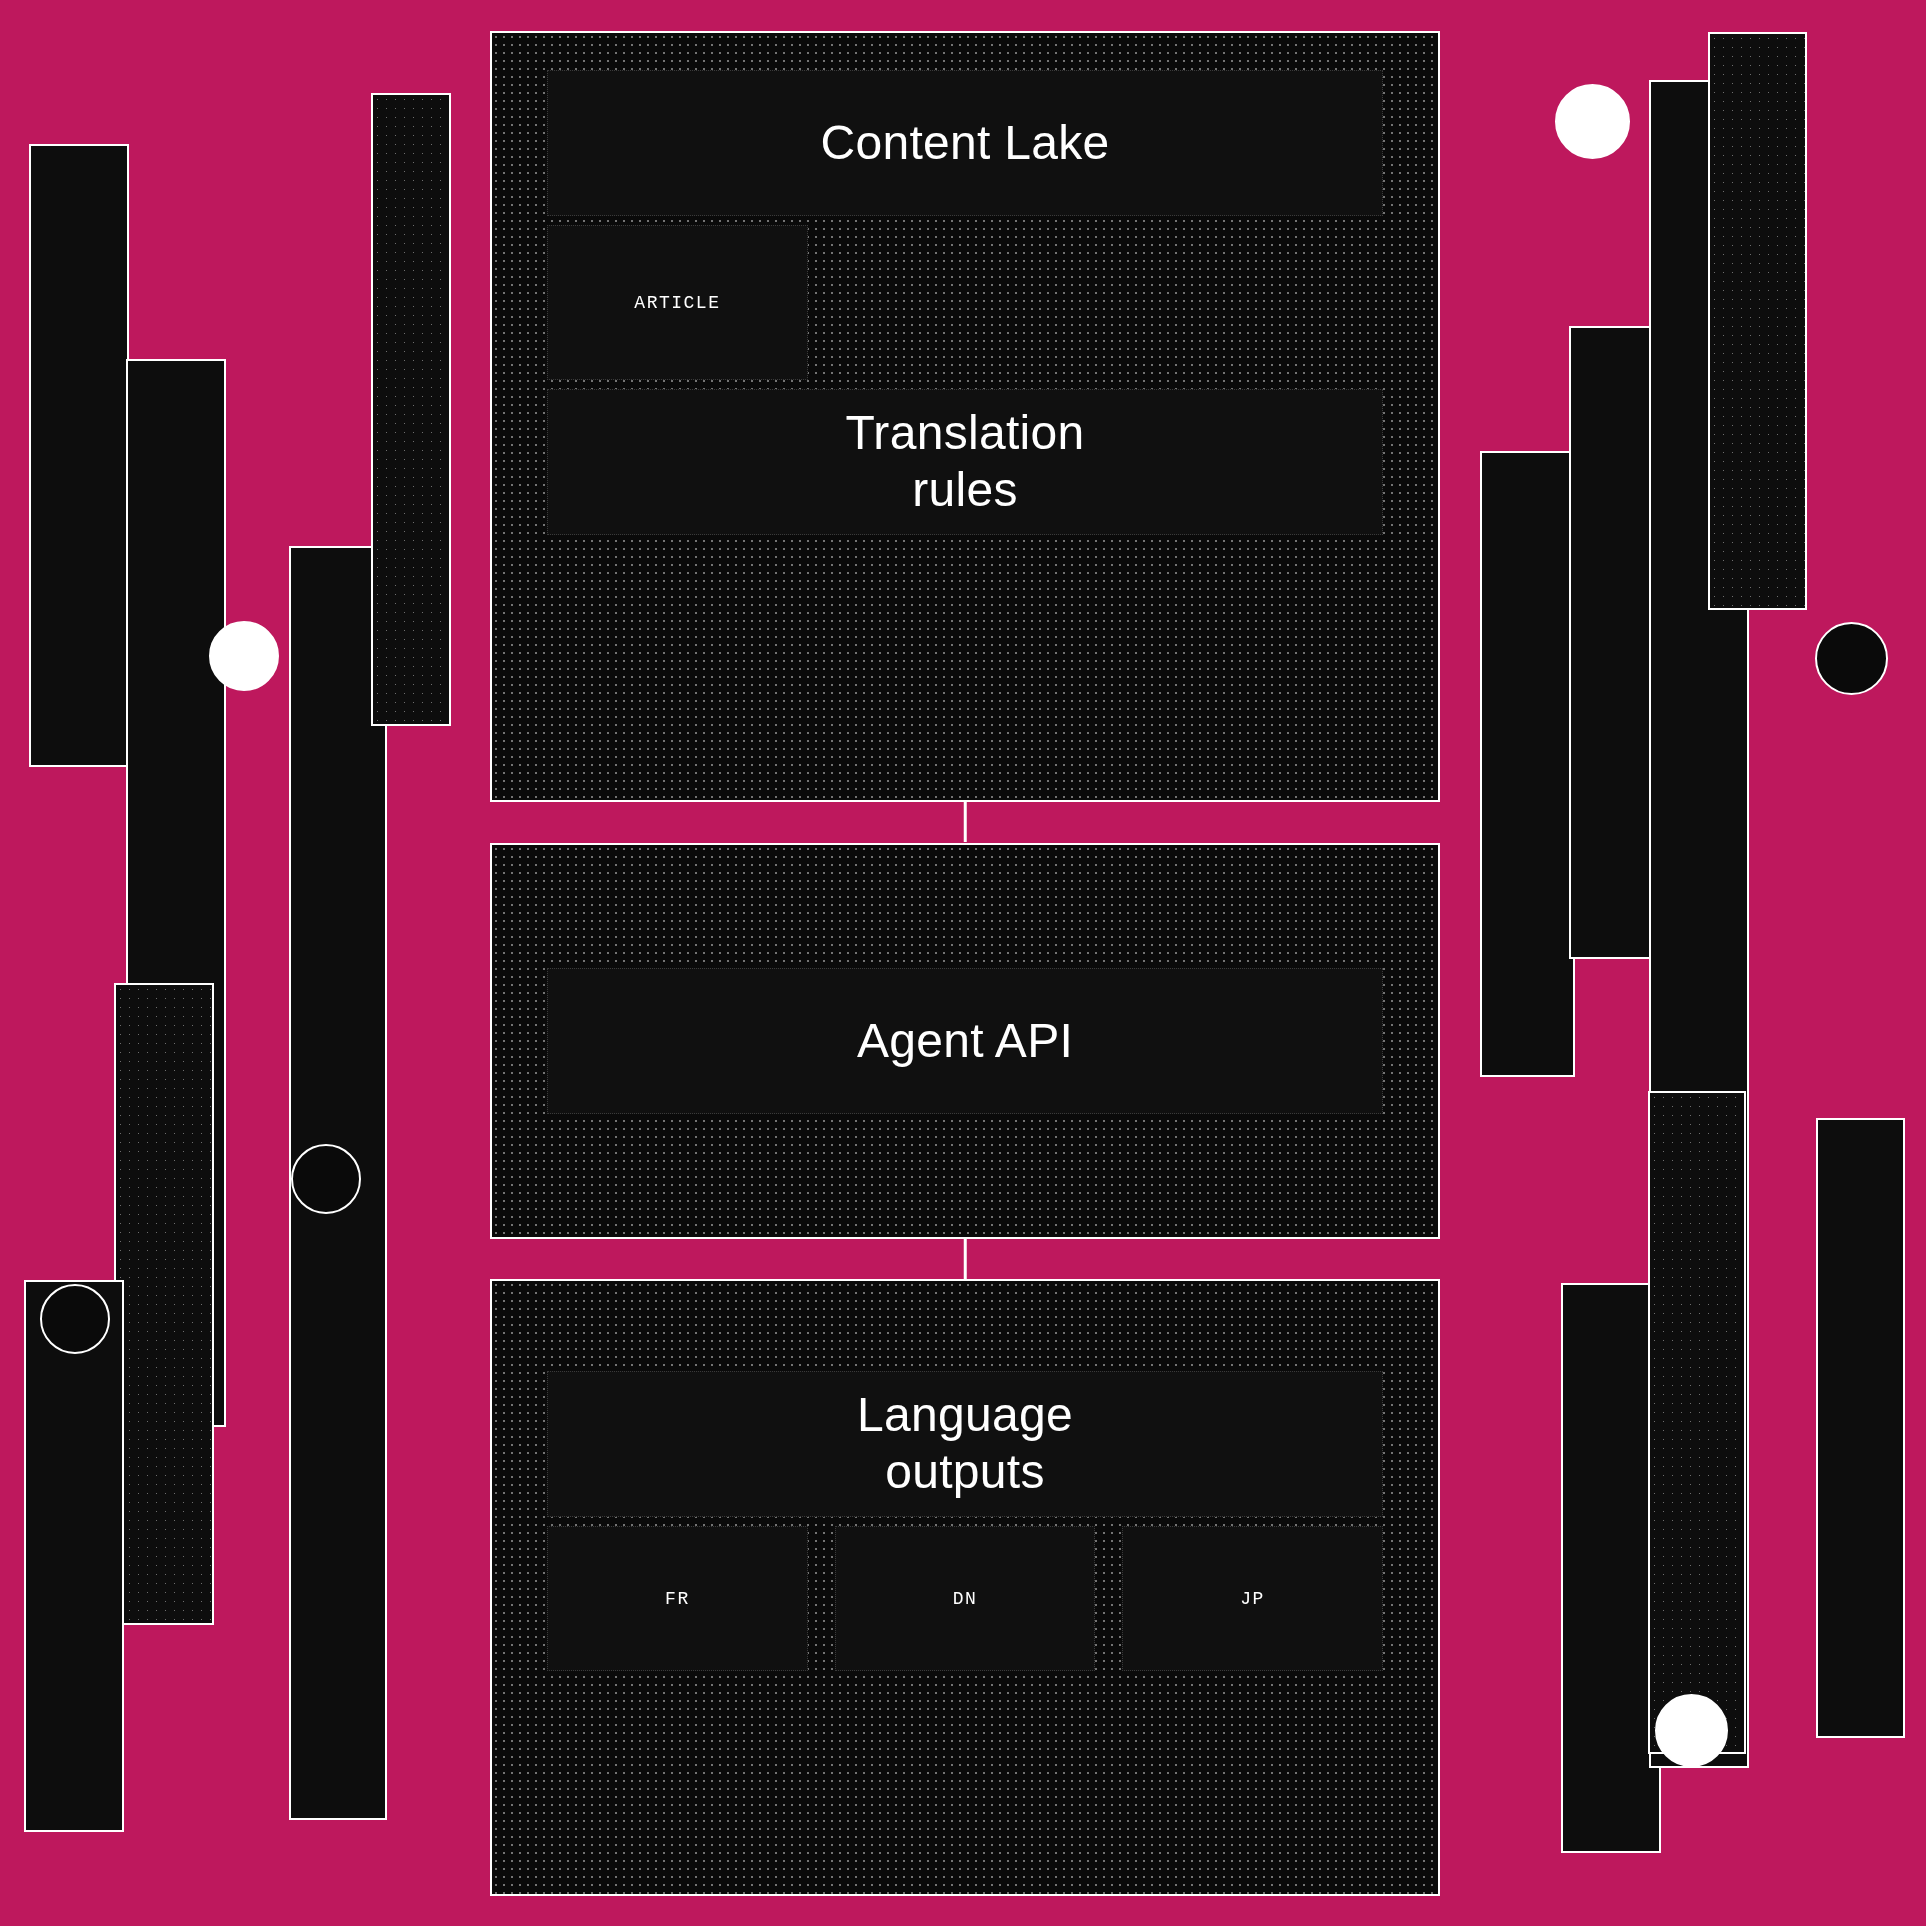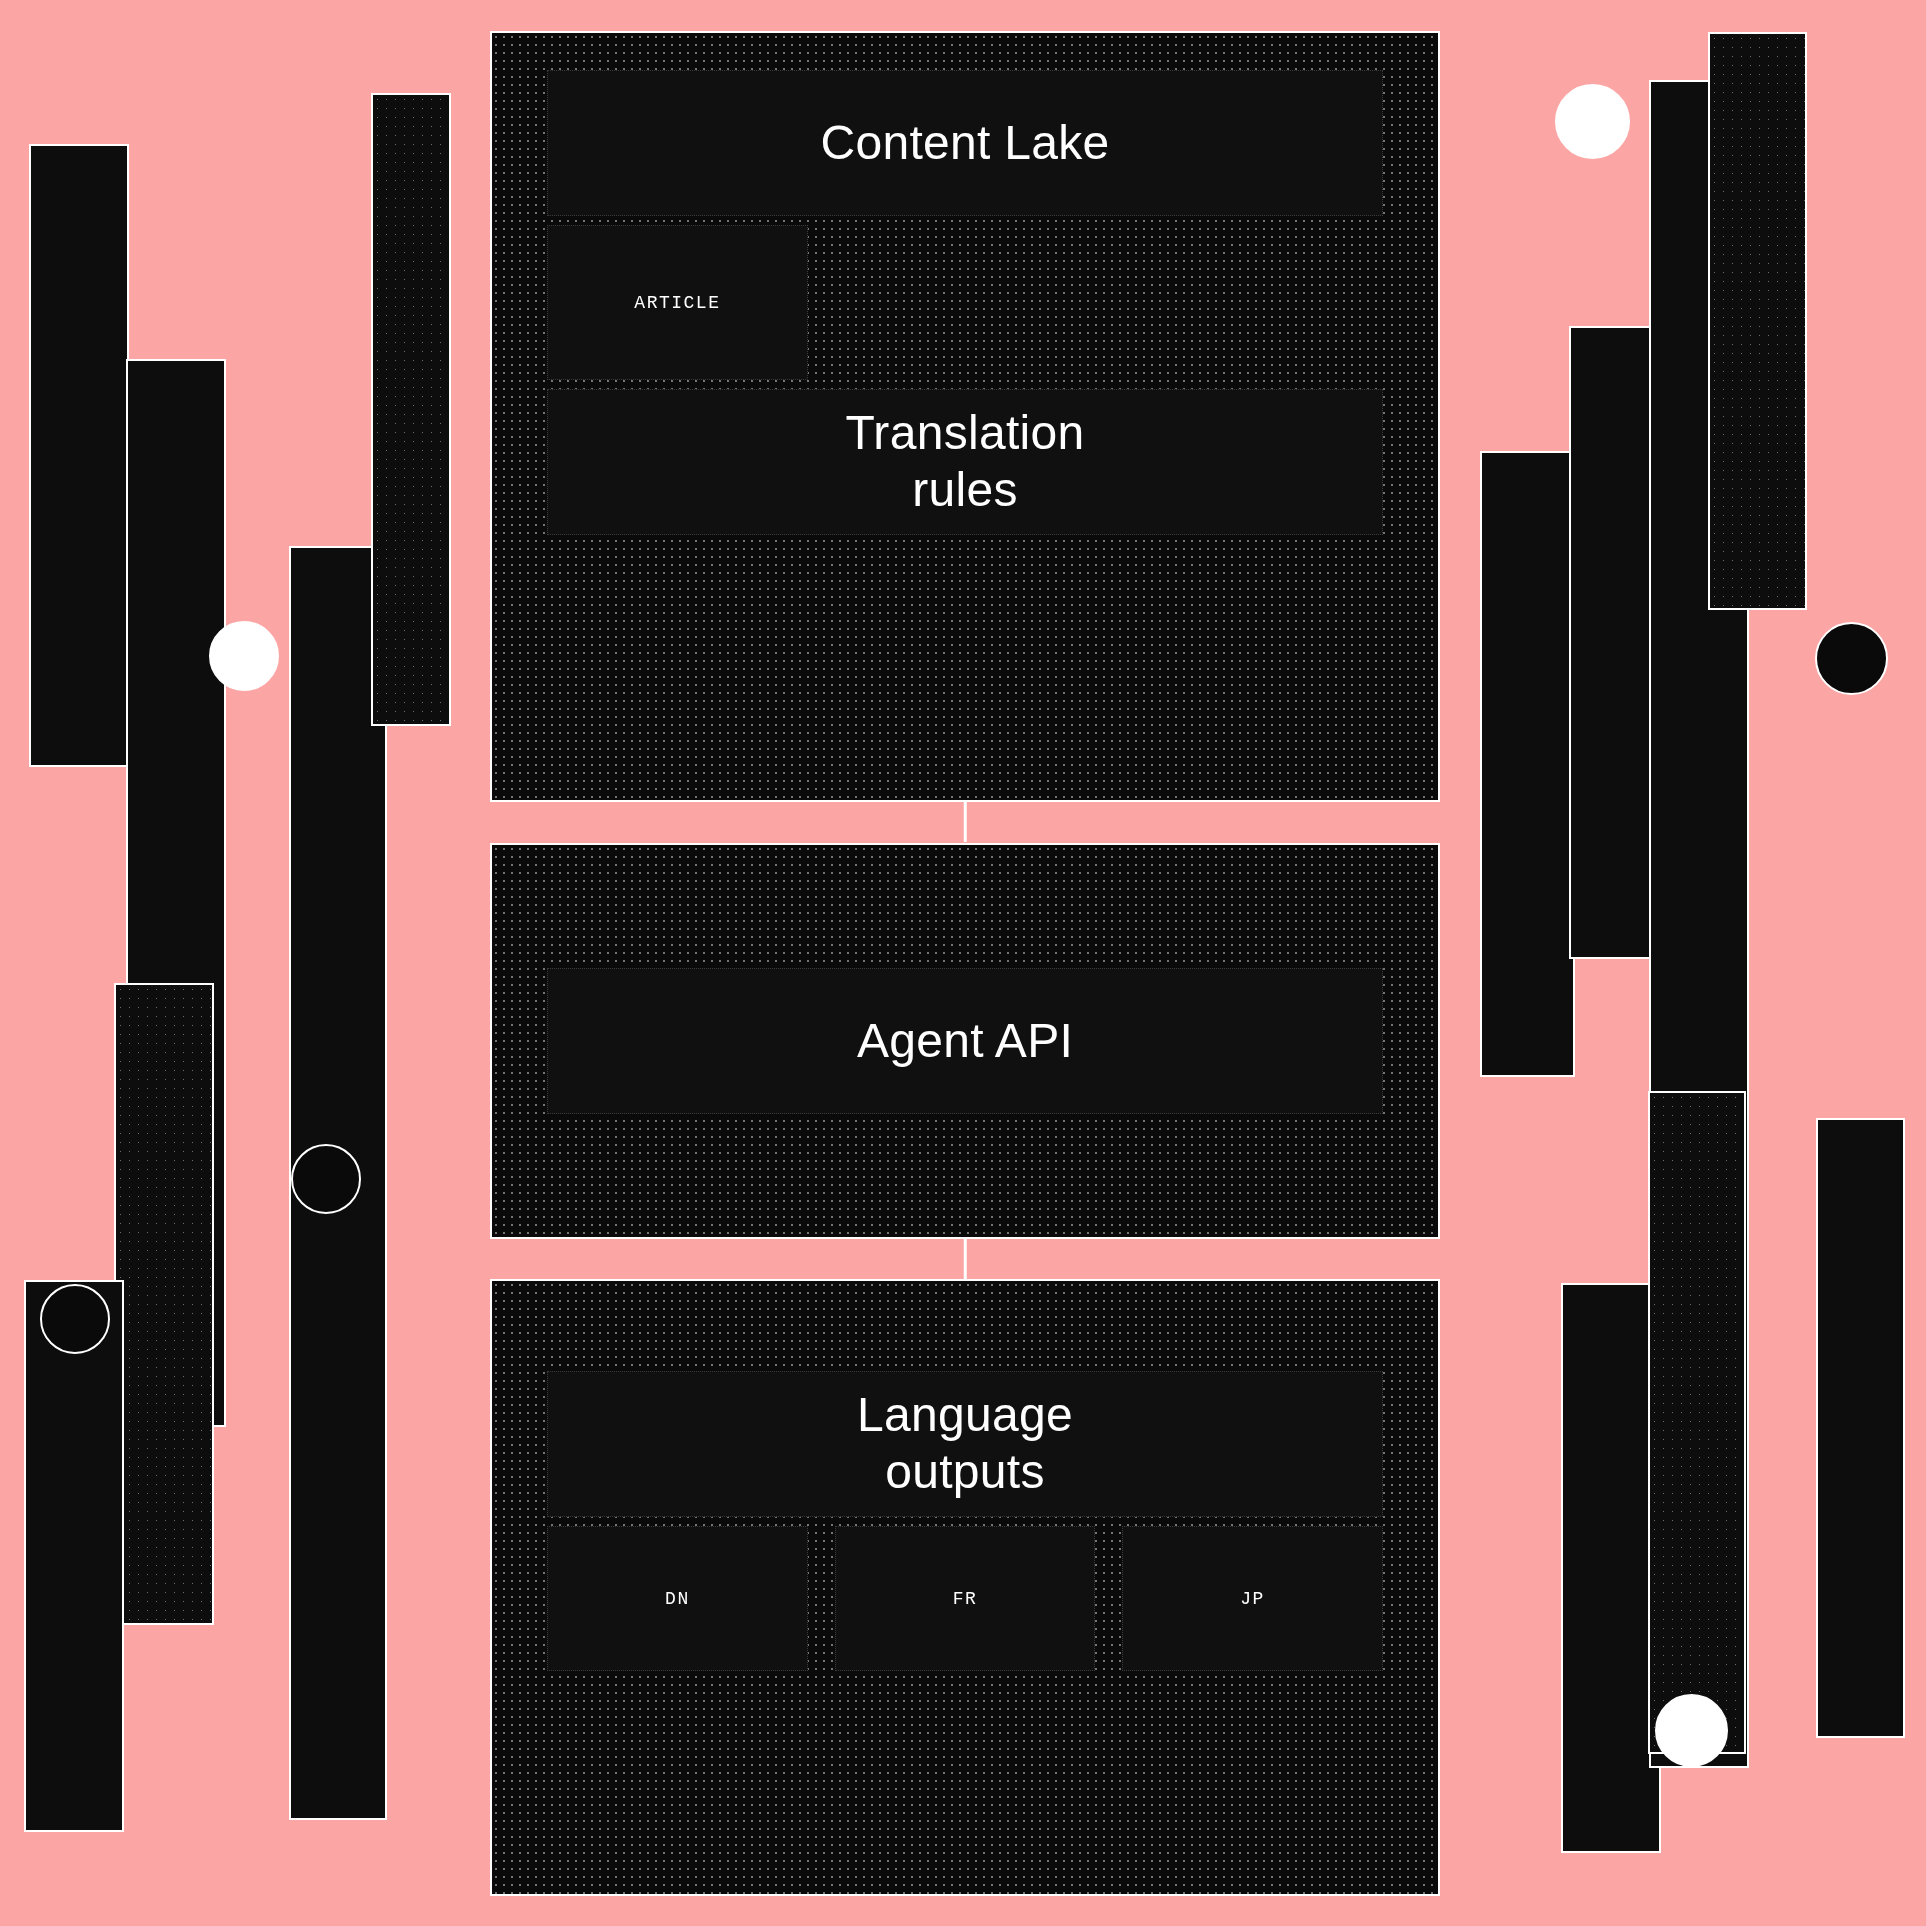"Content Lake" #canvas { background: #fca5a5 -> #be185d }
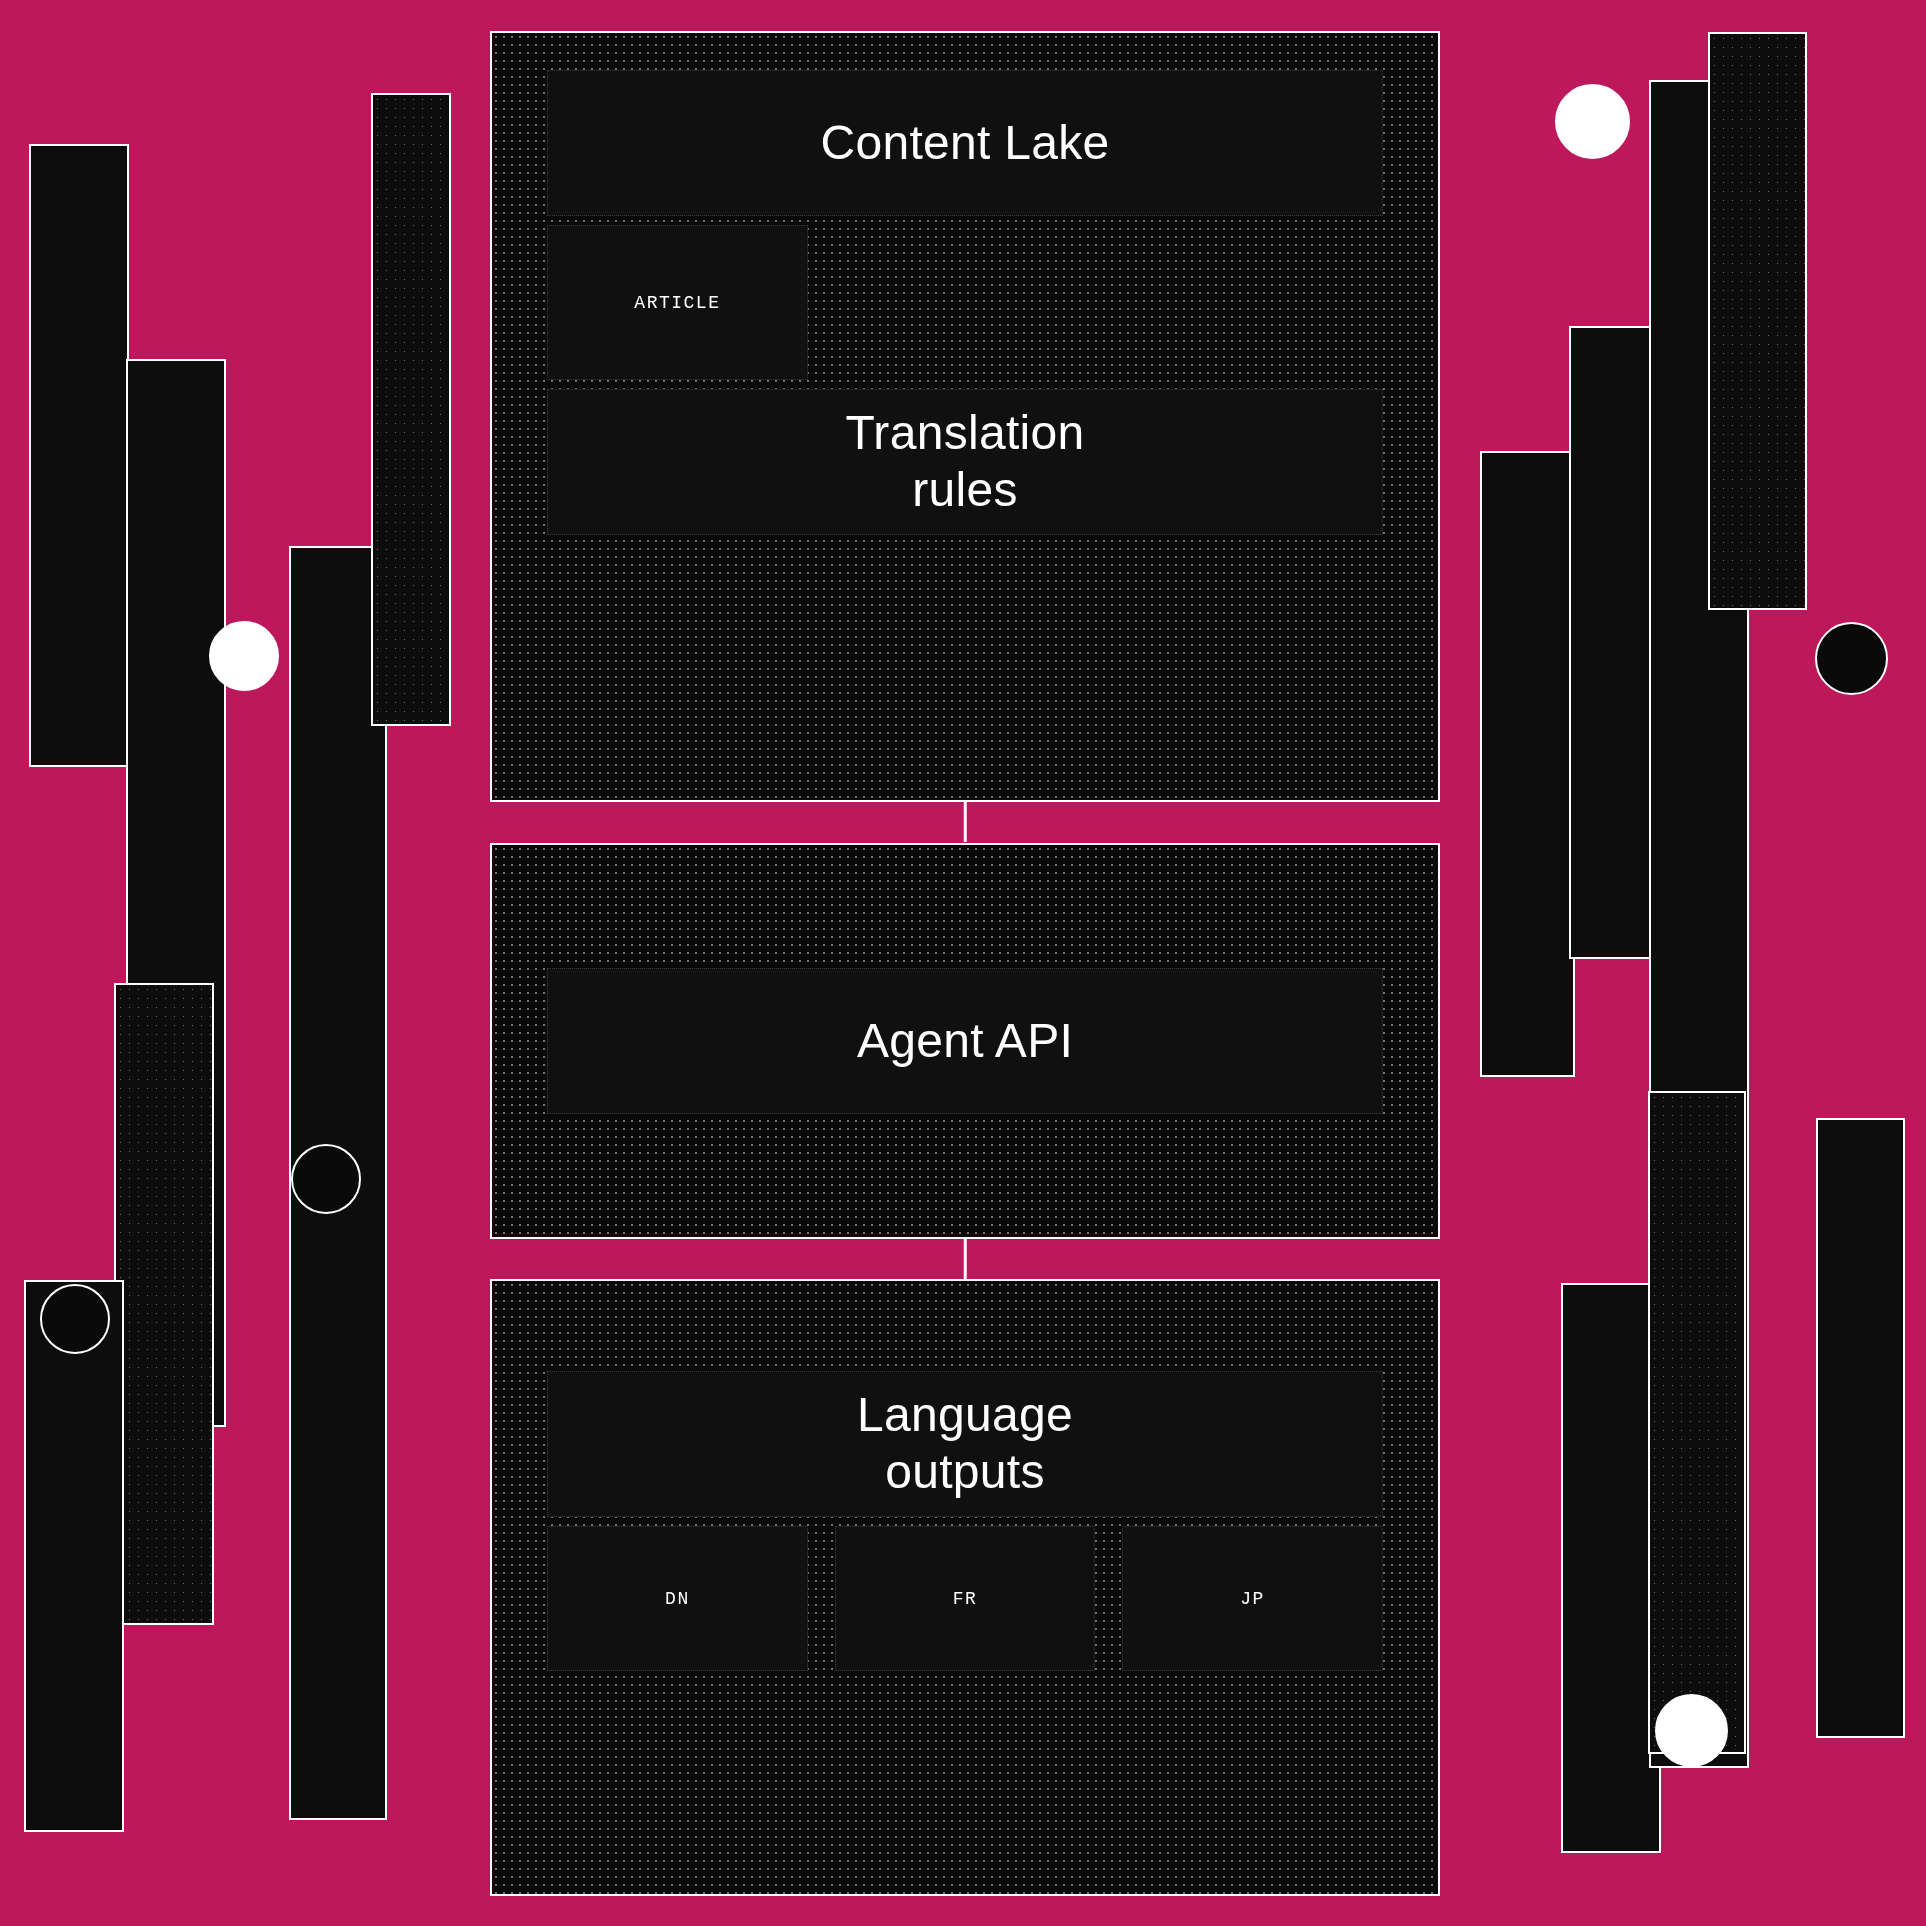"DN" div.chip { order: before "FR" -> after "FR" }
